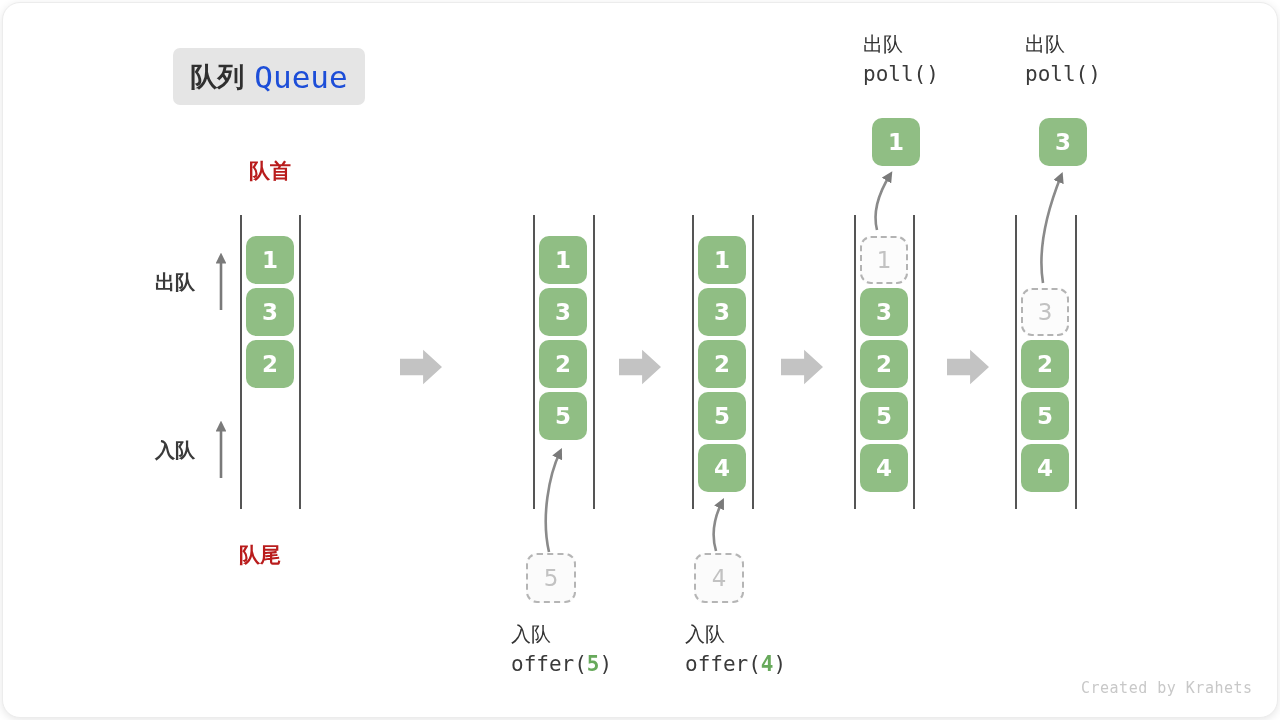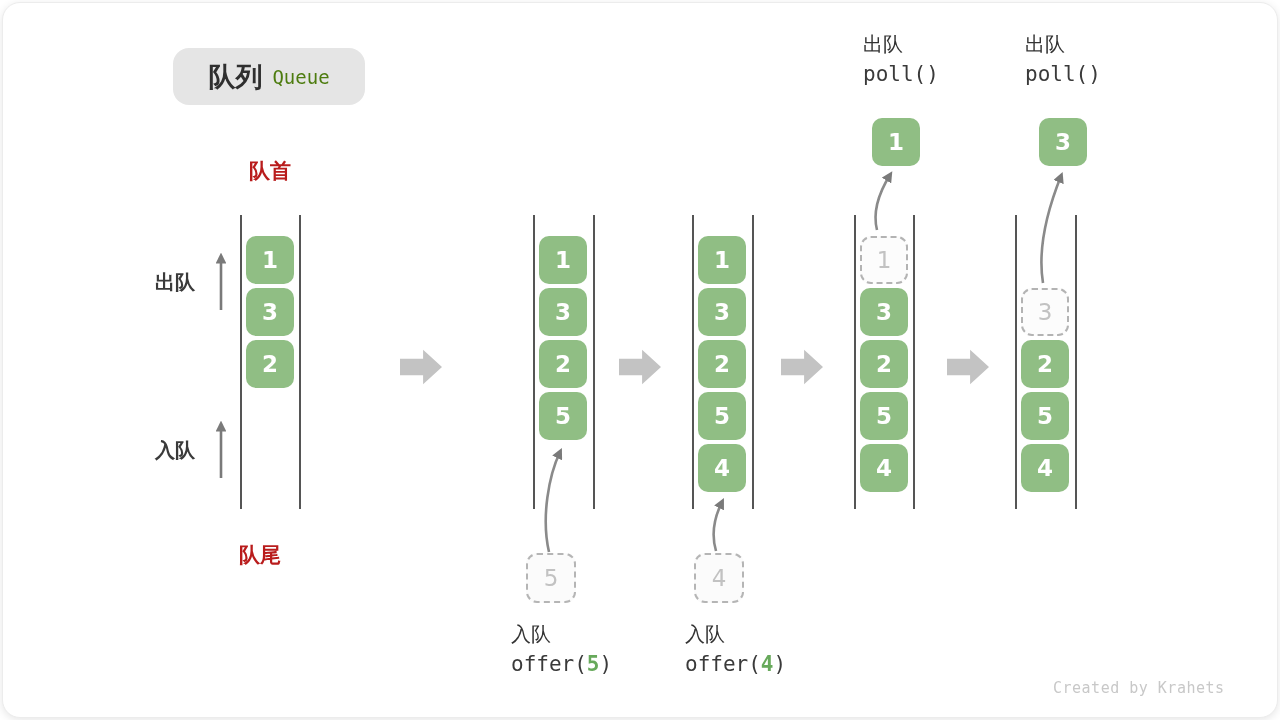"队列" .title-box { border-radius: 16px -> 7px }
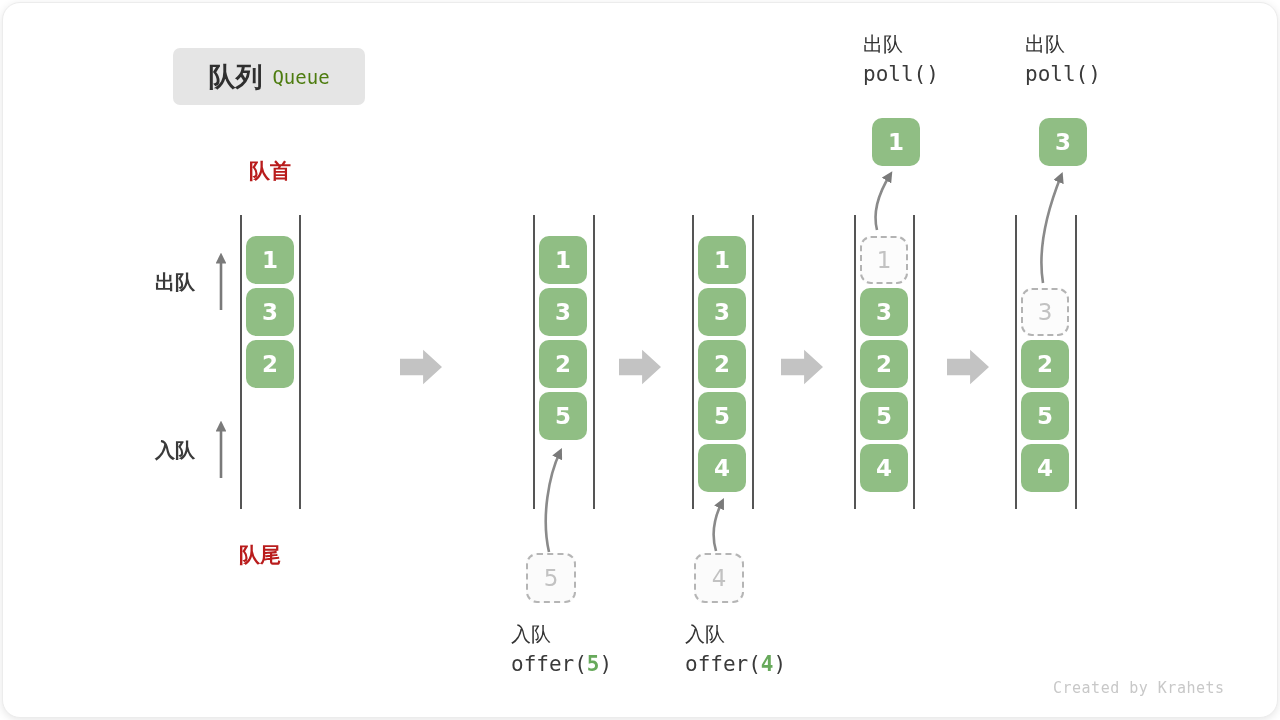"Queue" .title-en { color: #4d7c0f -> #1d4ed8; font-size: 19px -> 31px }
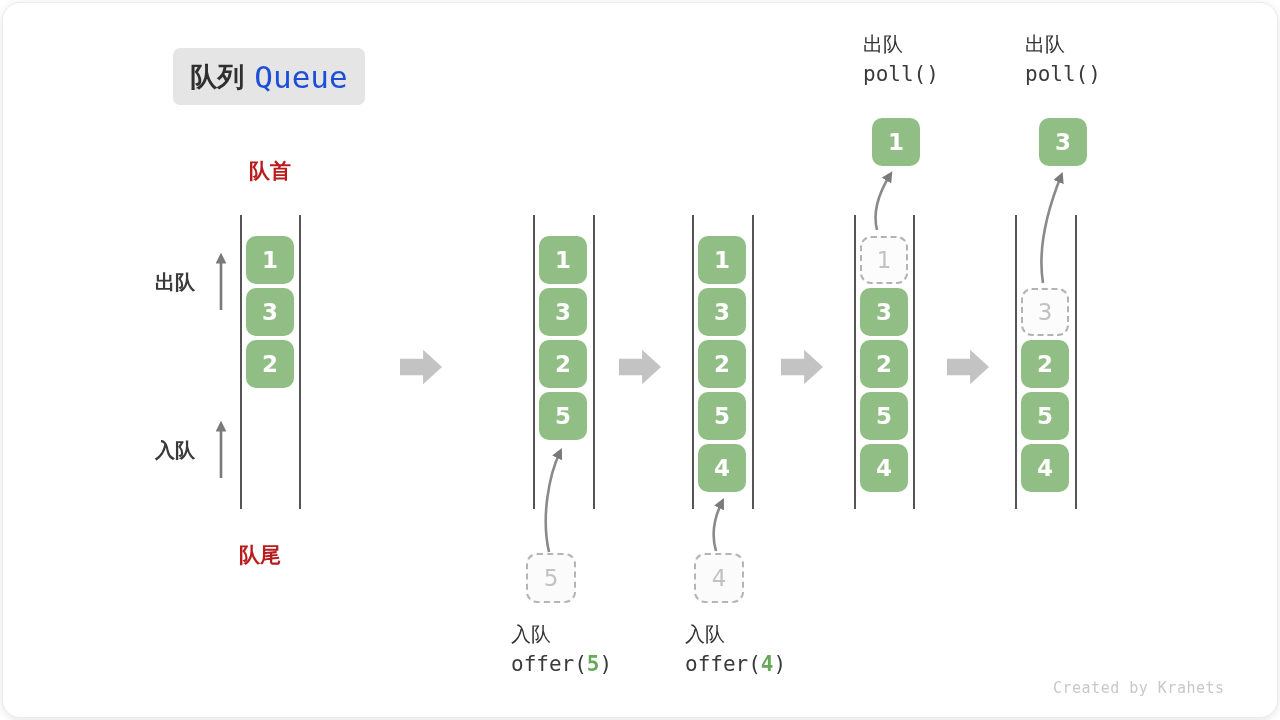"Created by Krahets" .watermark { left: 1050px -> 1078px }
